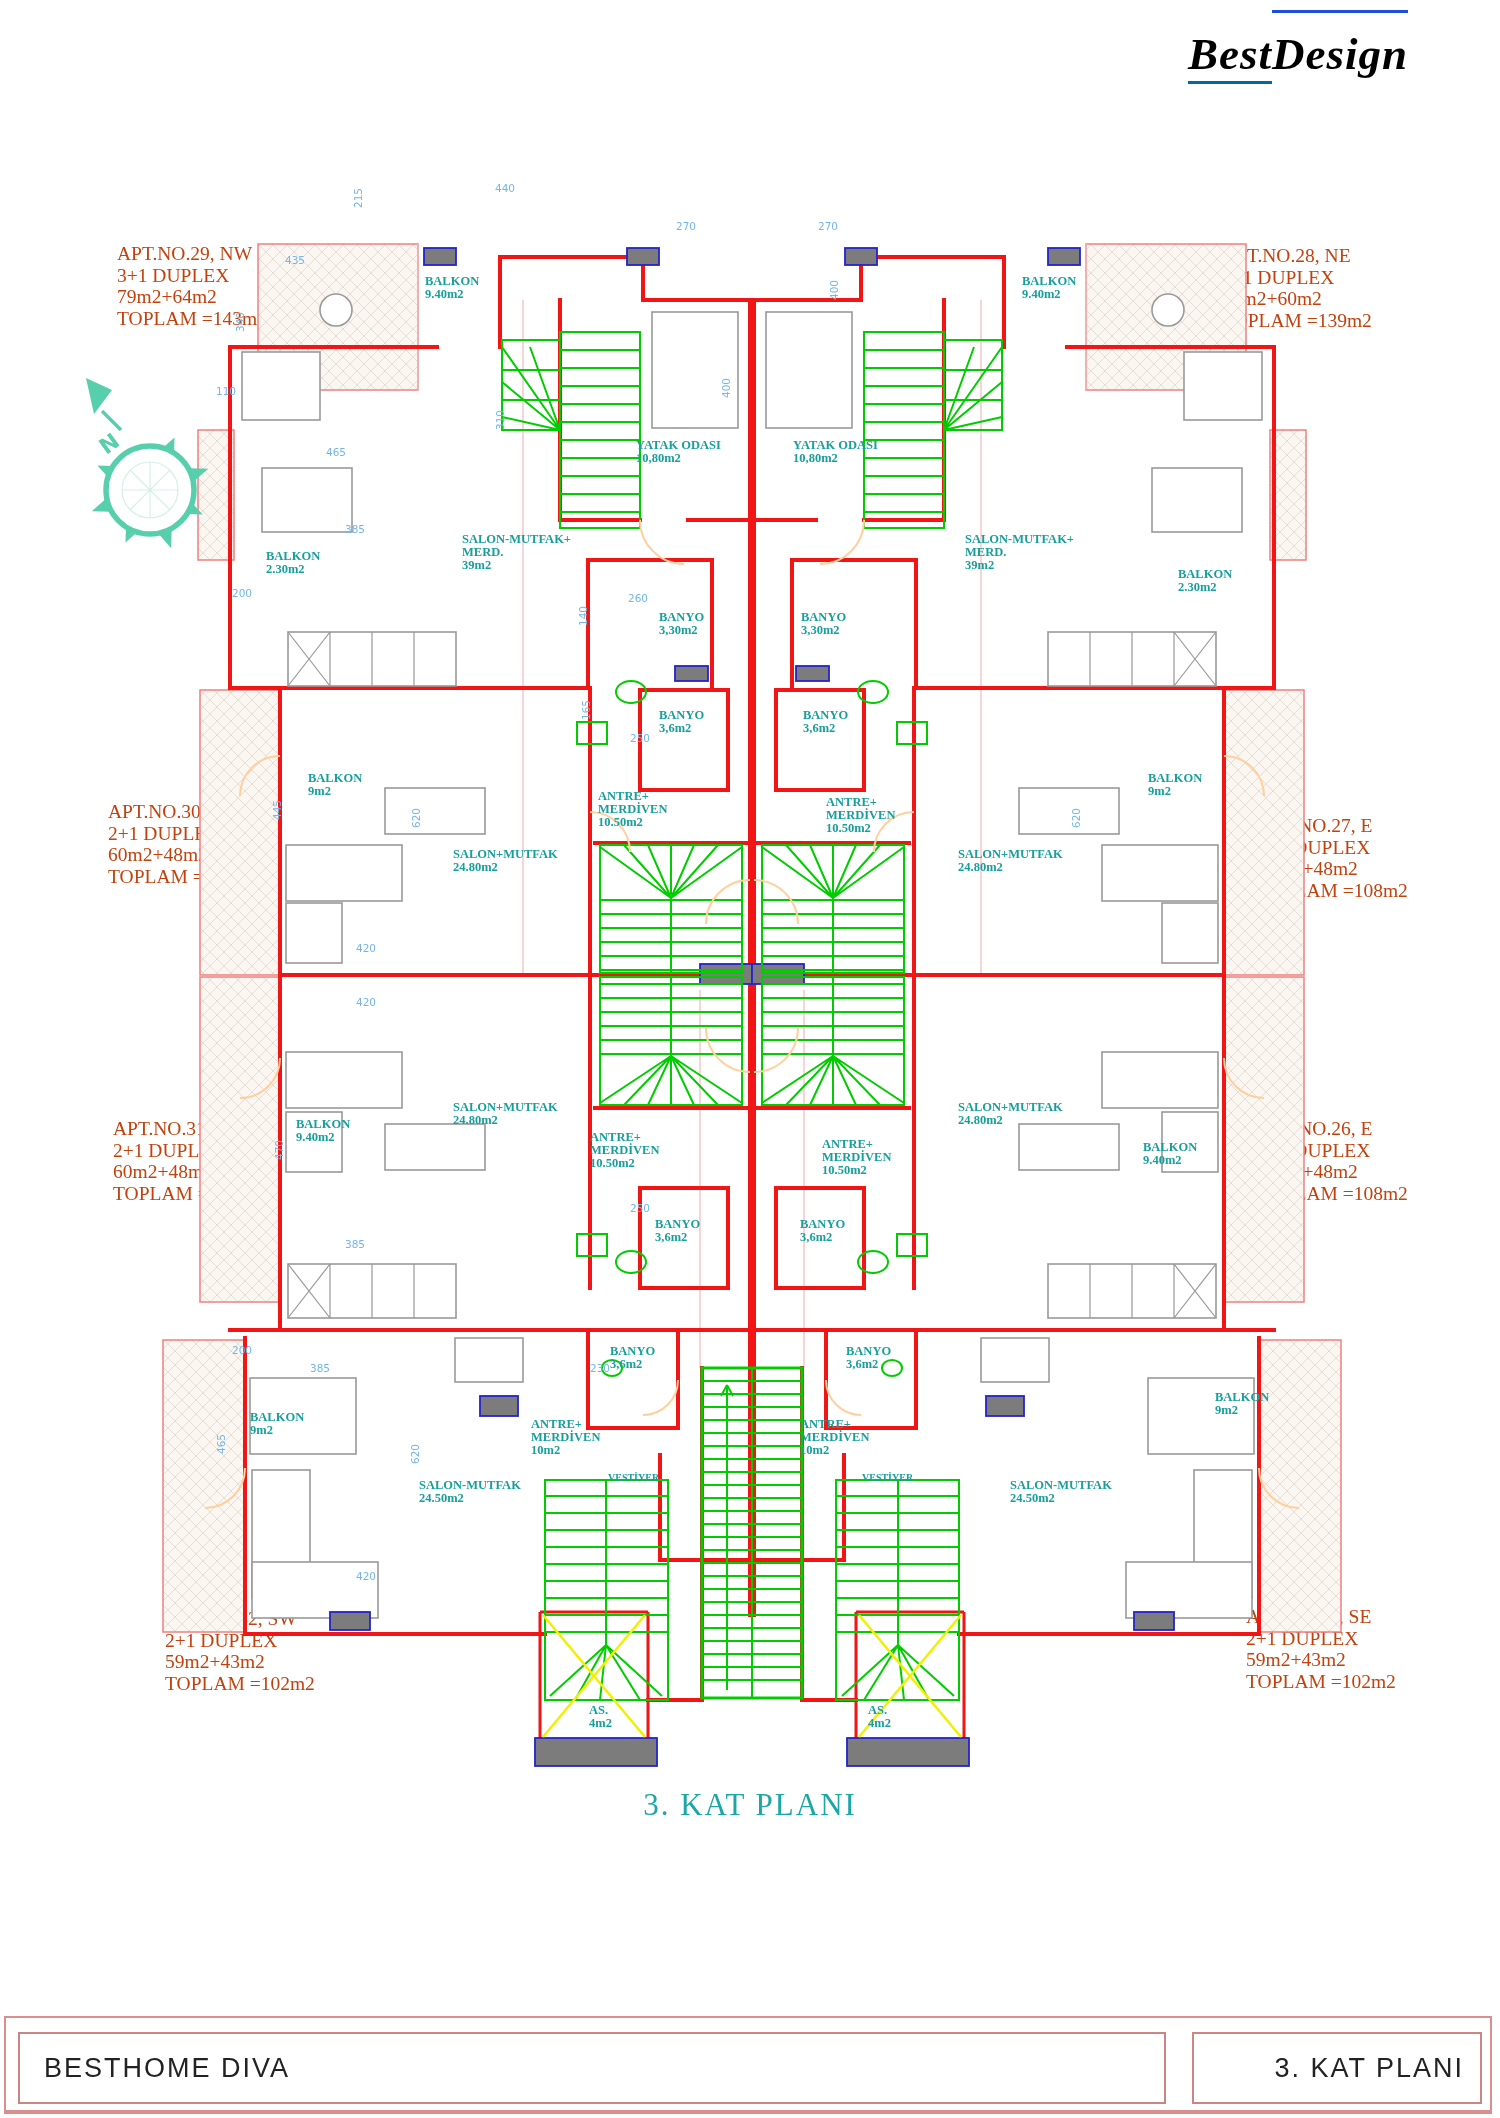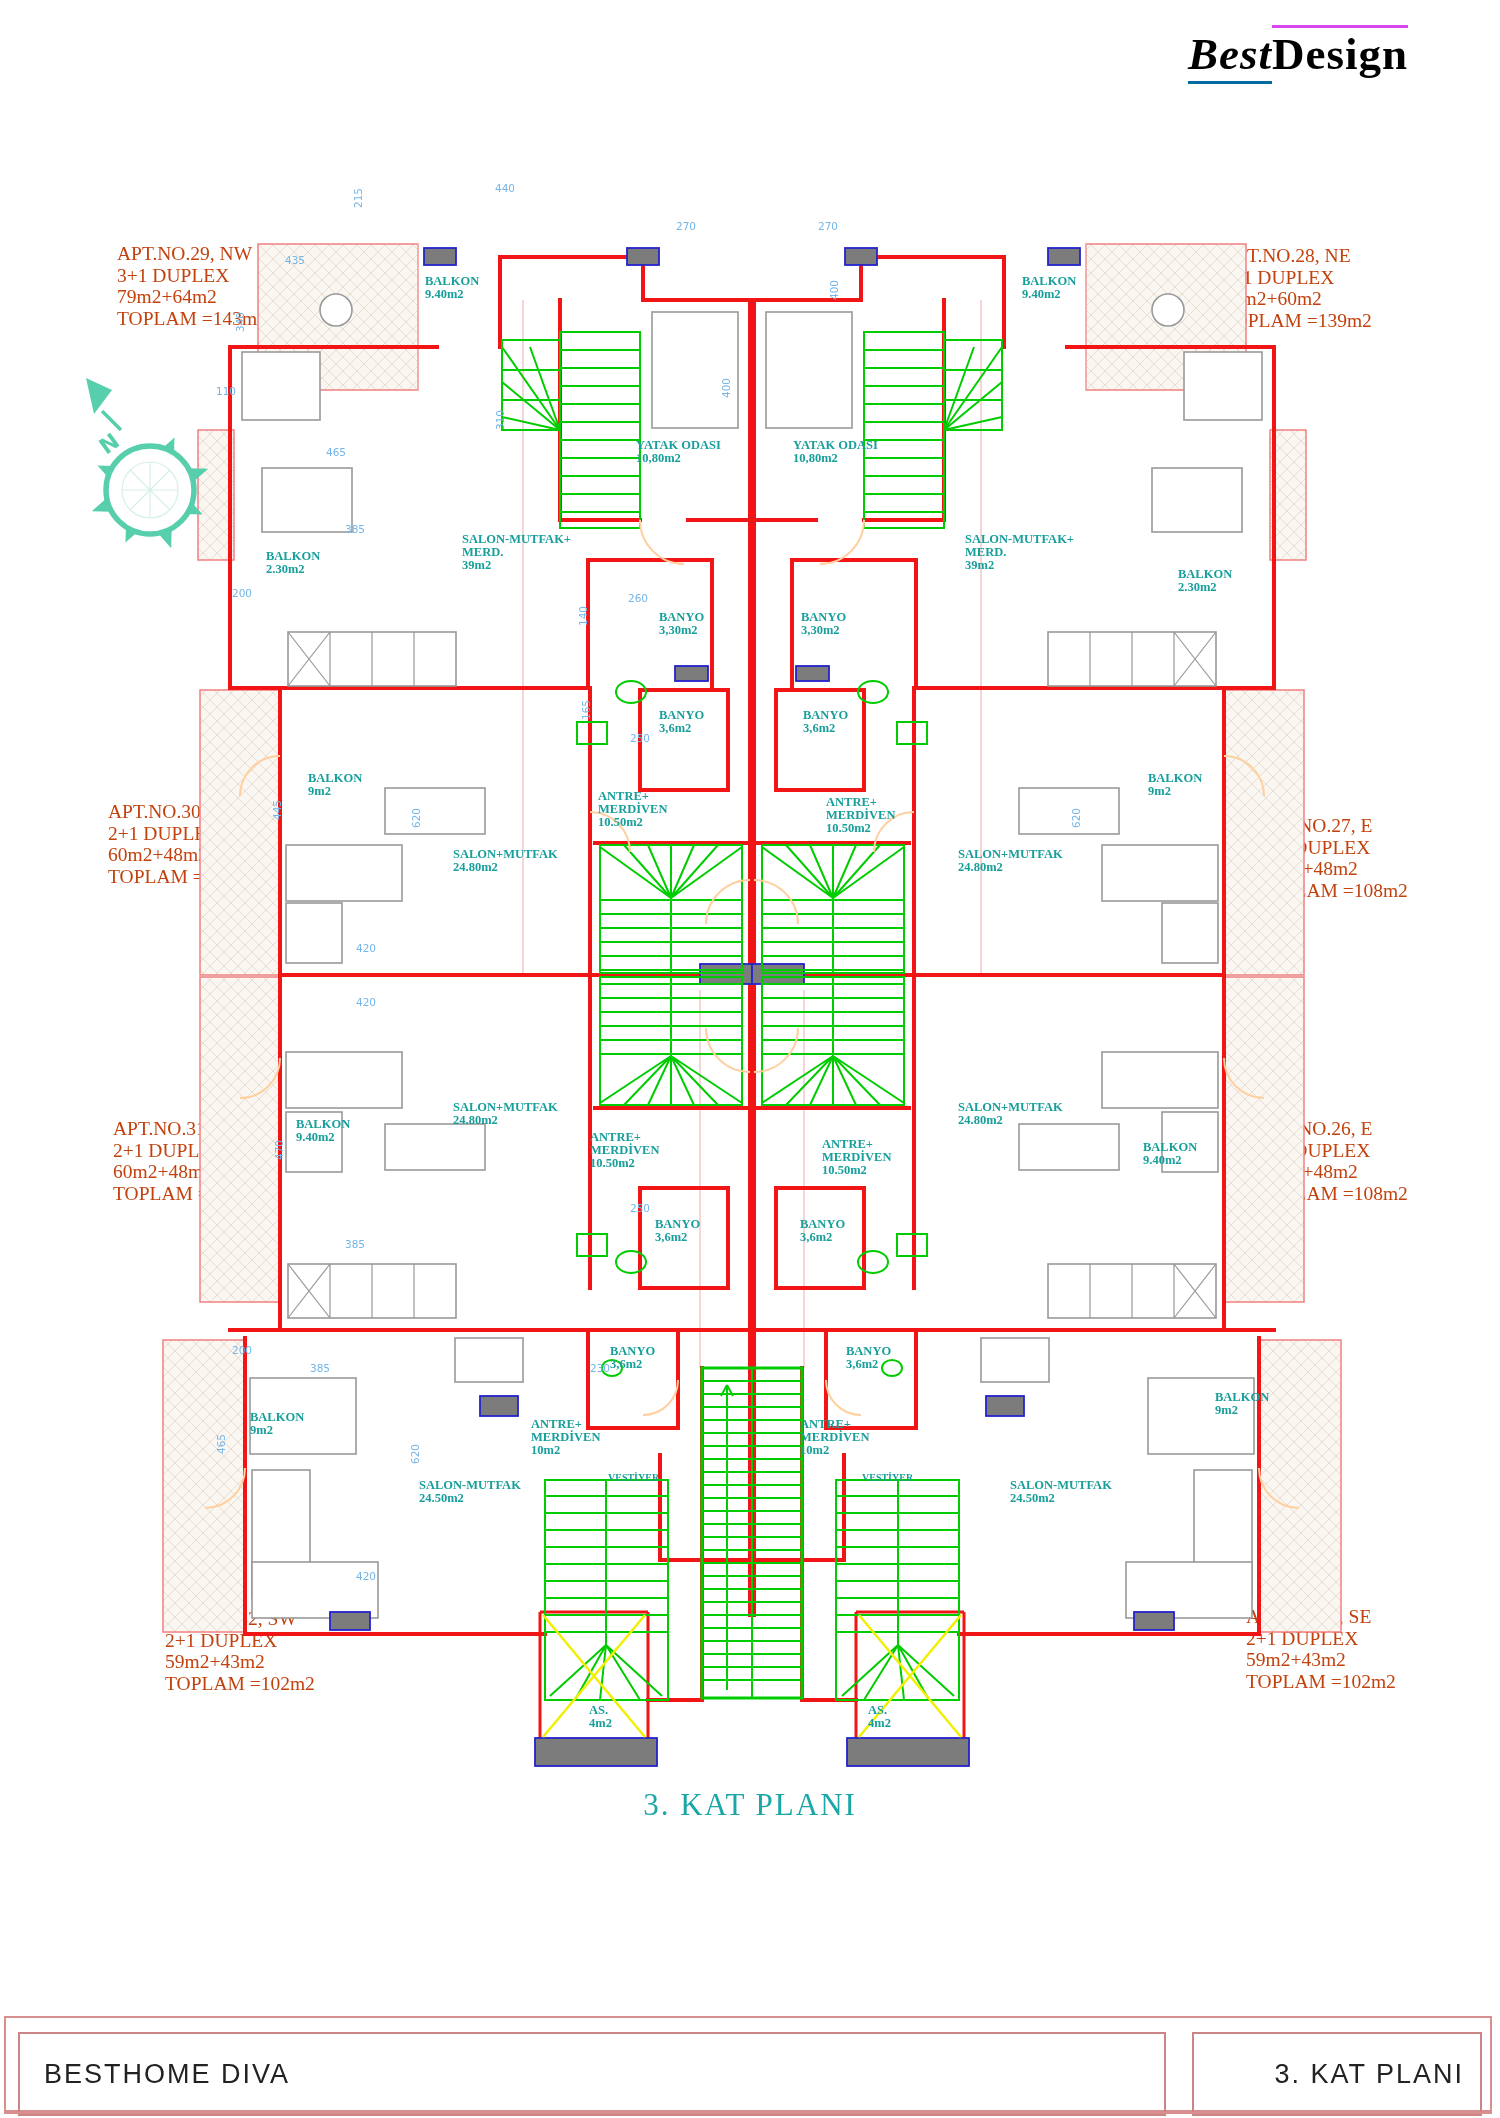"Design" .lg-design { border-top: 3px solid #d946ef -> 3px solid #1d4ed8; font-style: none -> italic; padding-top: 1px -> 16px }
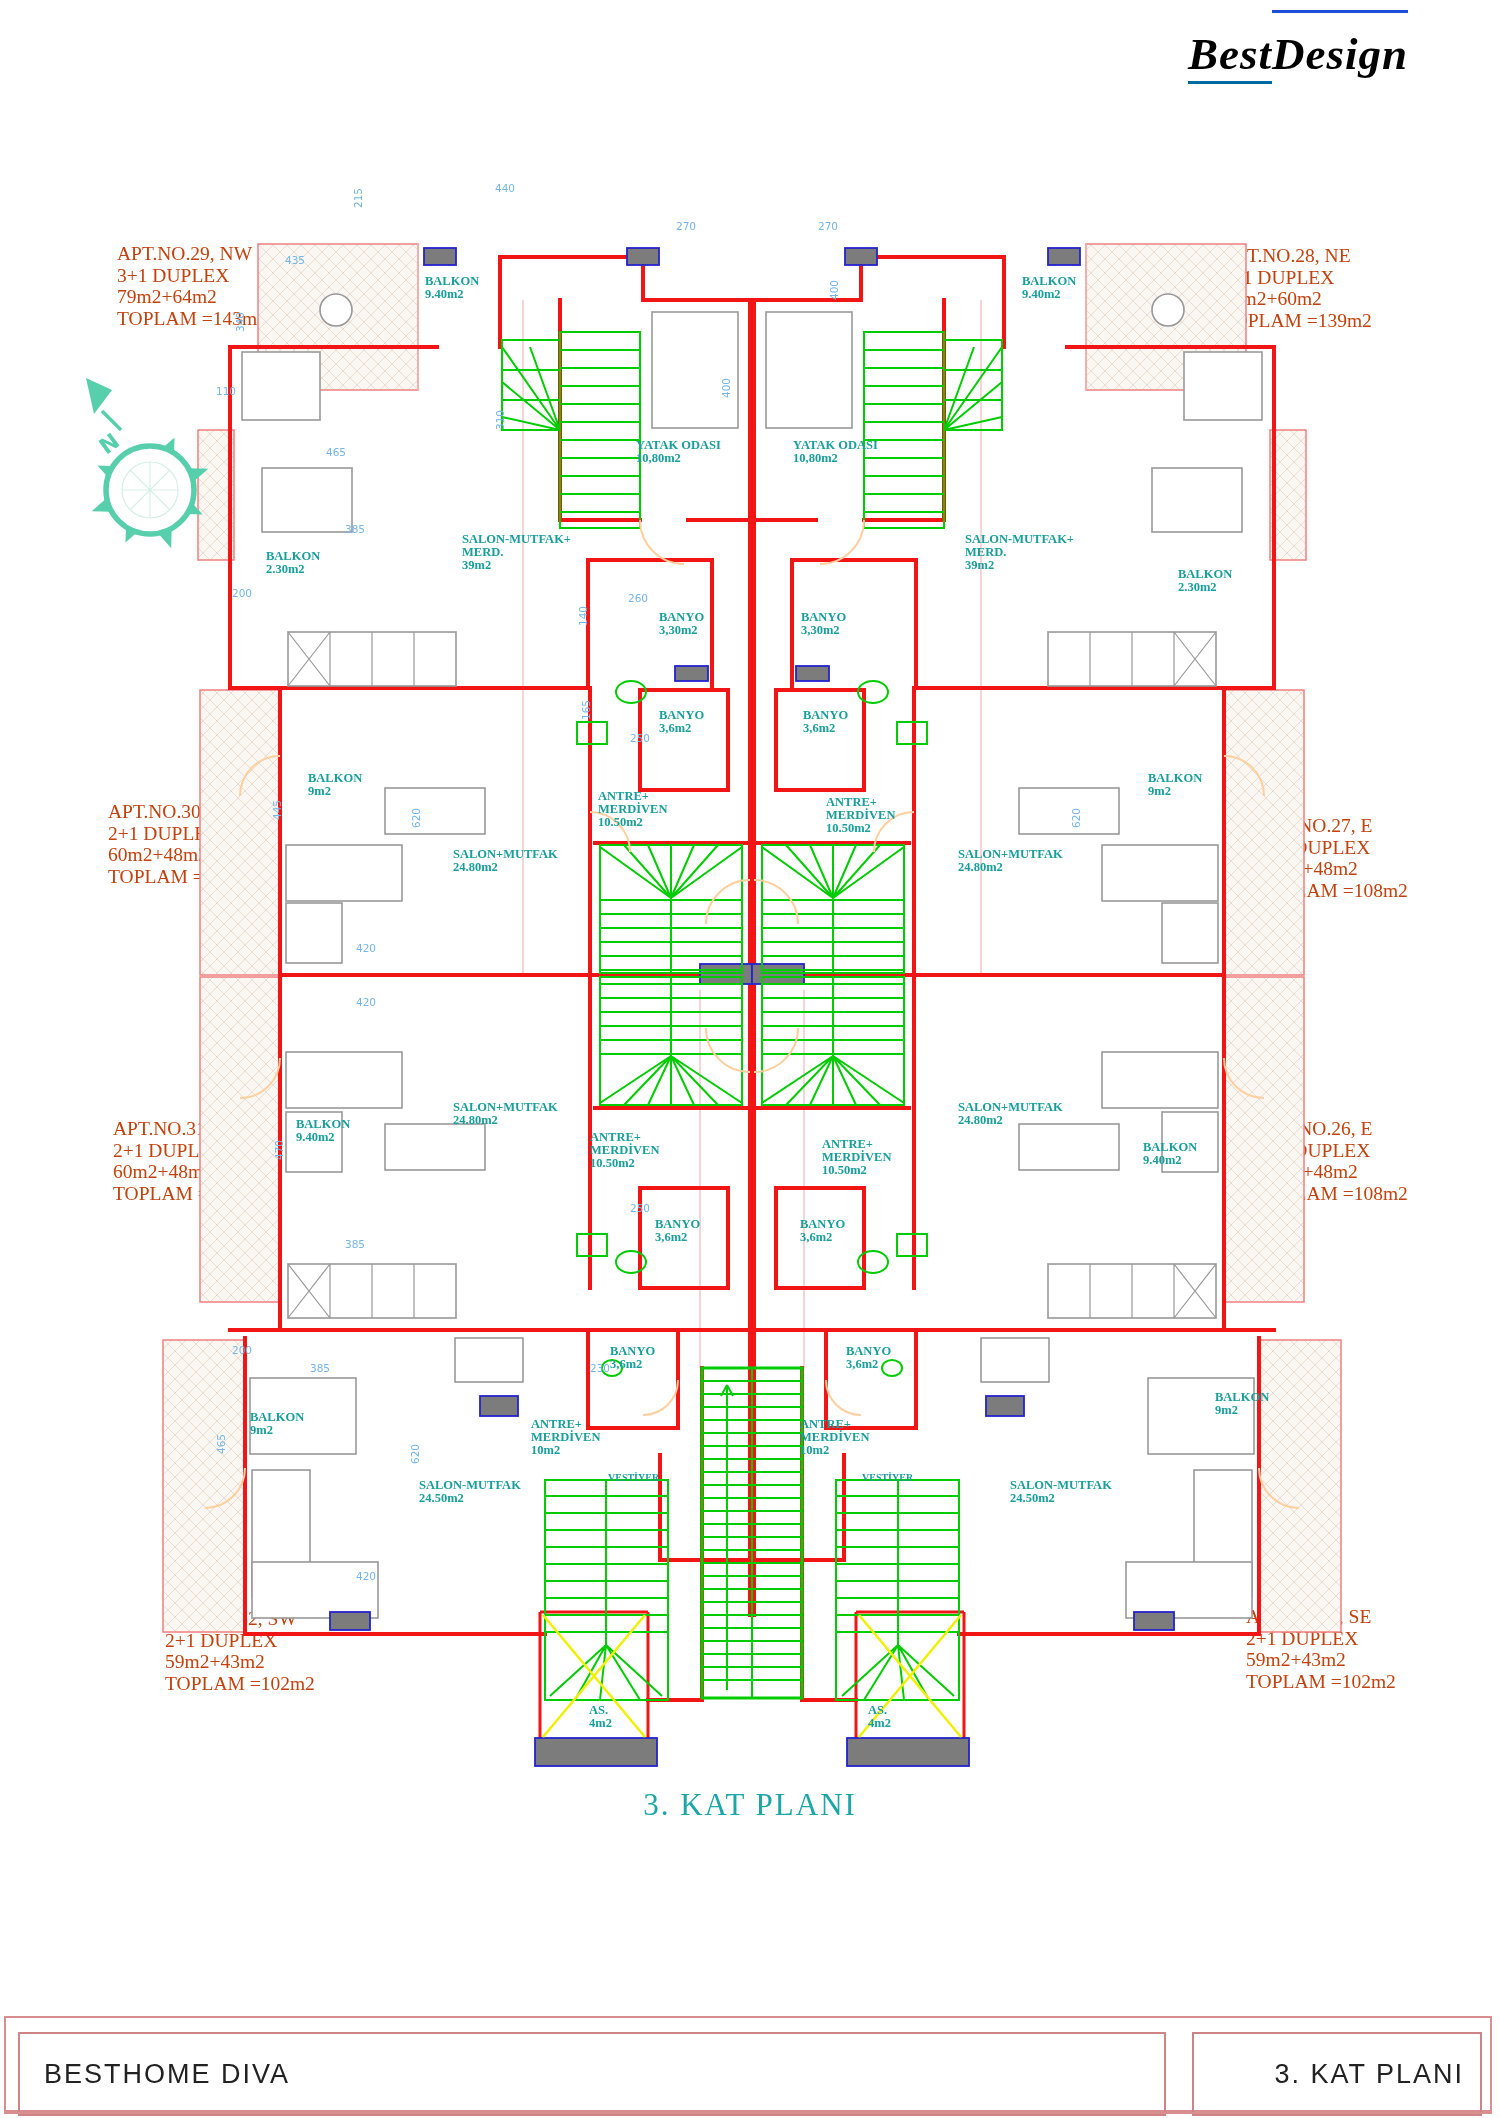"BESTHOME DIVA" .tb-box { height: 84px -> 72px }
